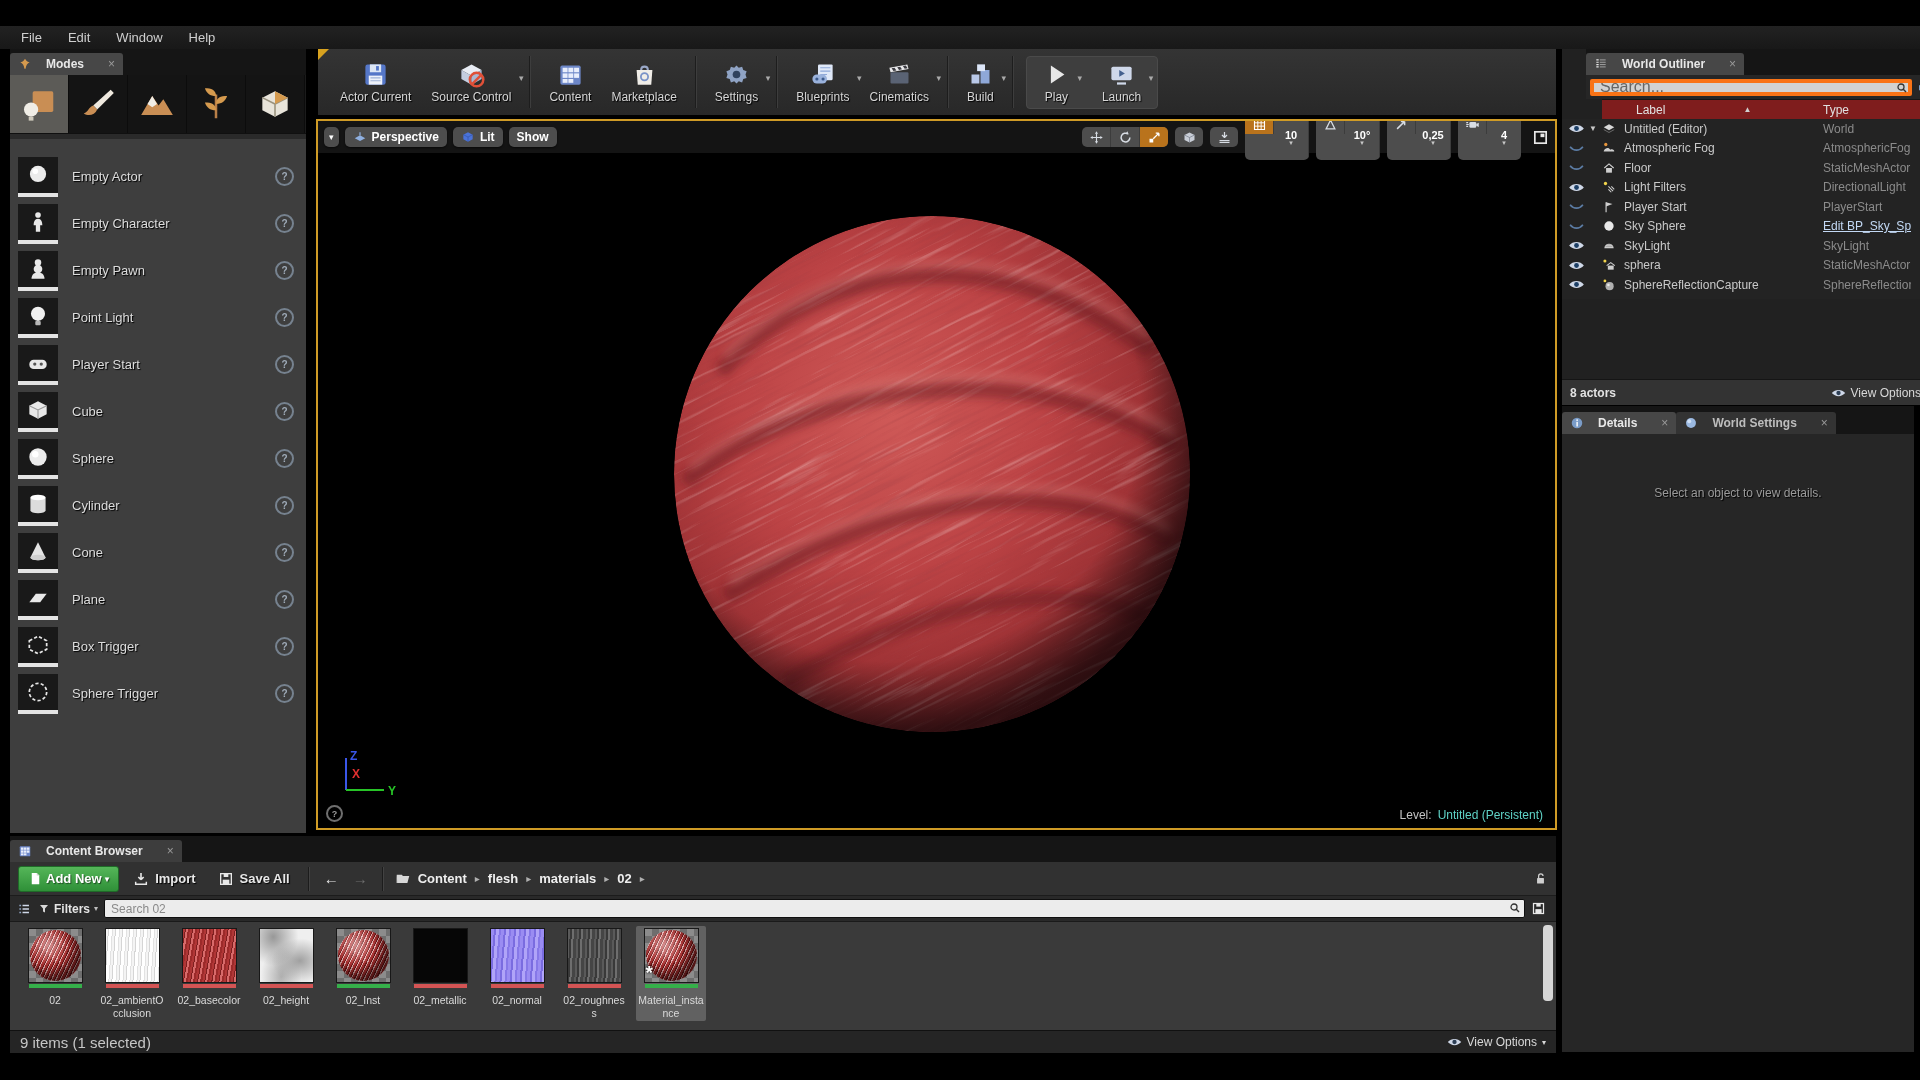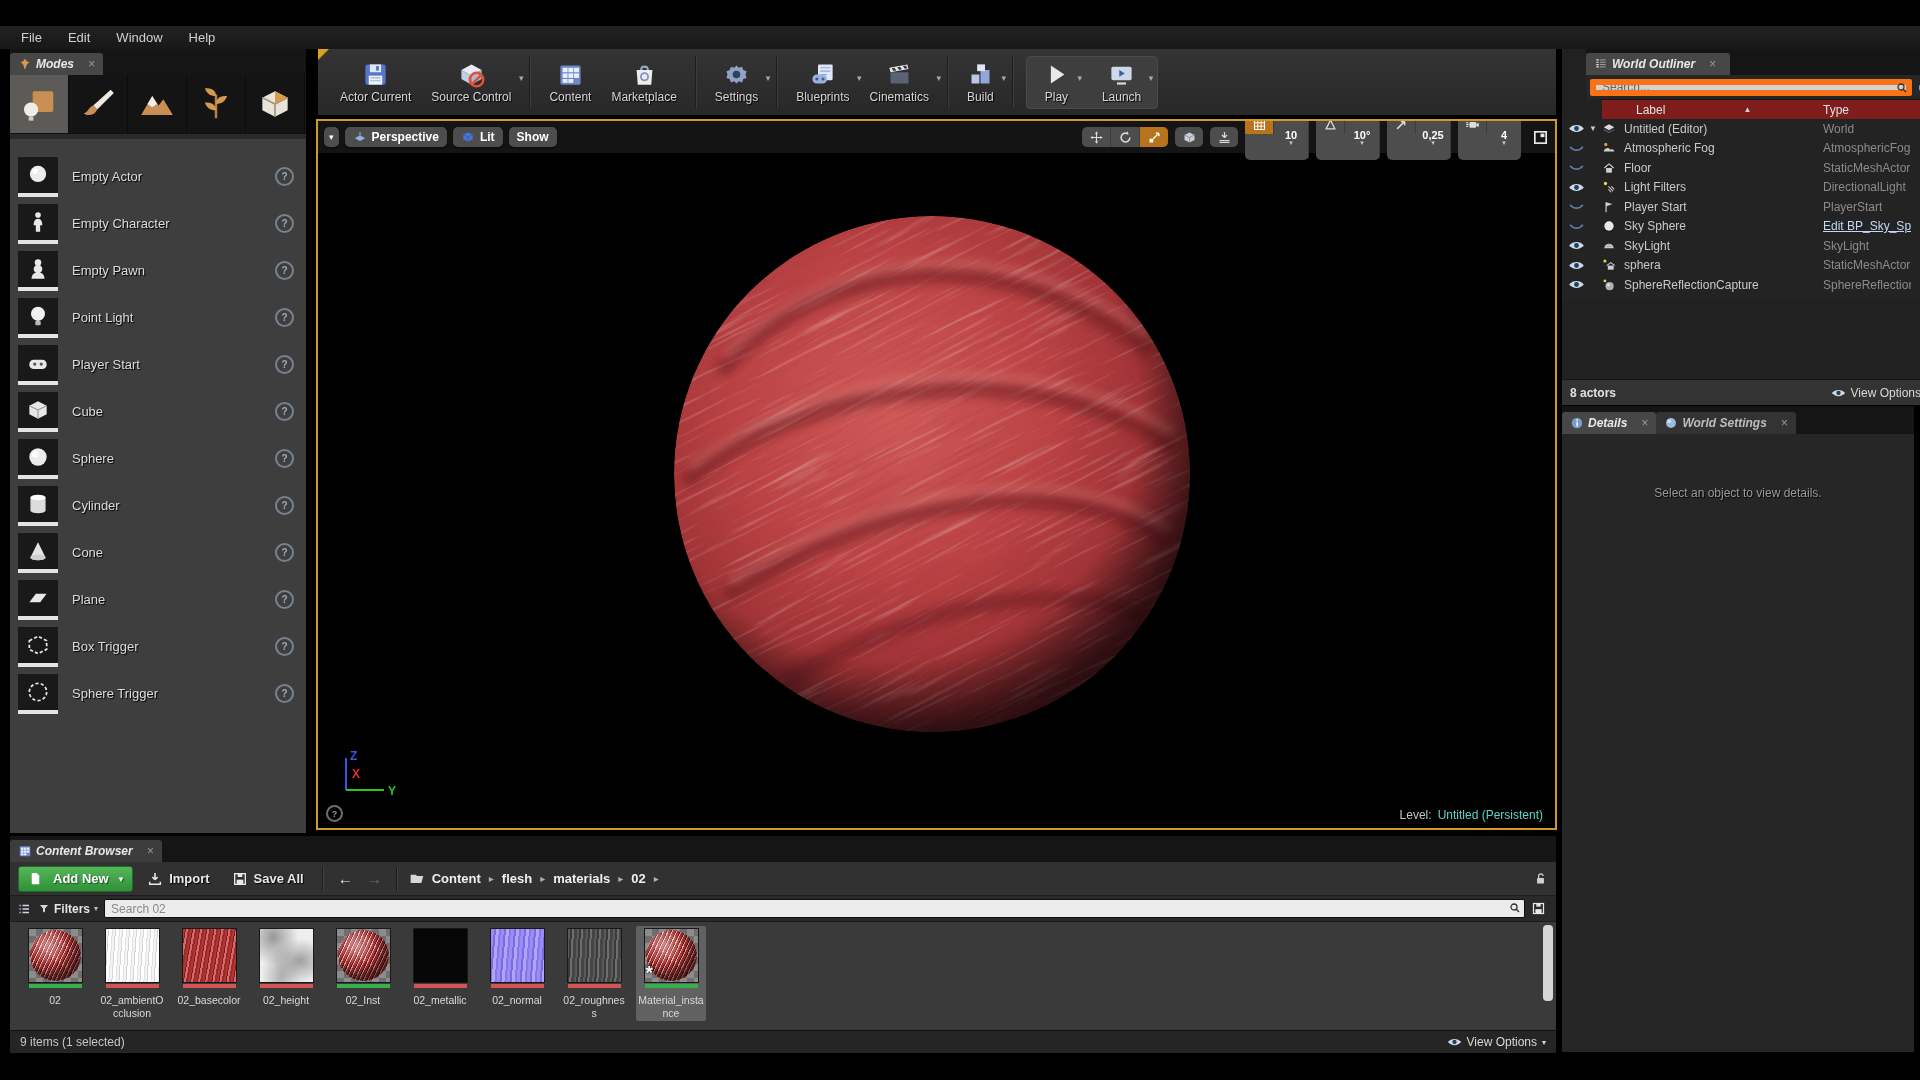"Modes" .tab { font-style: italic -> none; gap: 4px -> 14px }
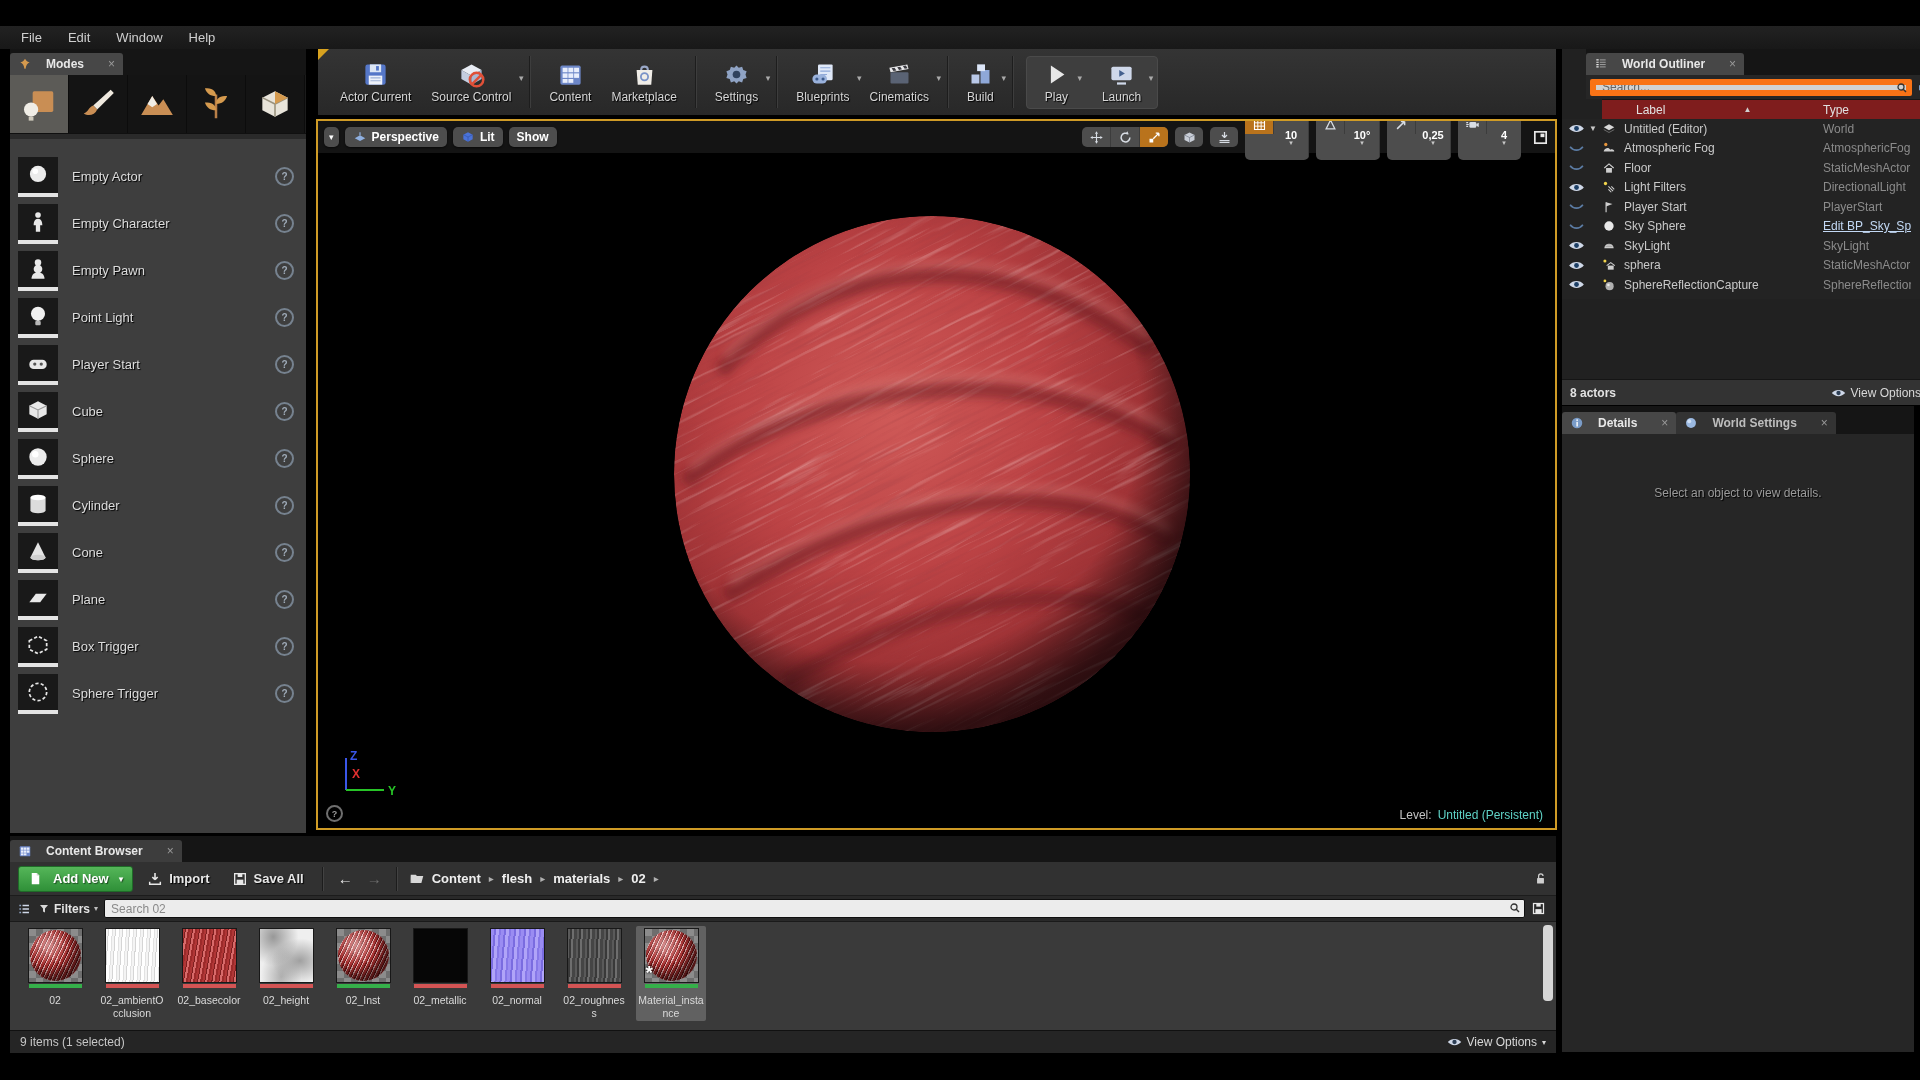"Search..." .light-search { border: 6px solid #f97316 -> 4px solid #f97316; font-size: 12px -> 16px }
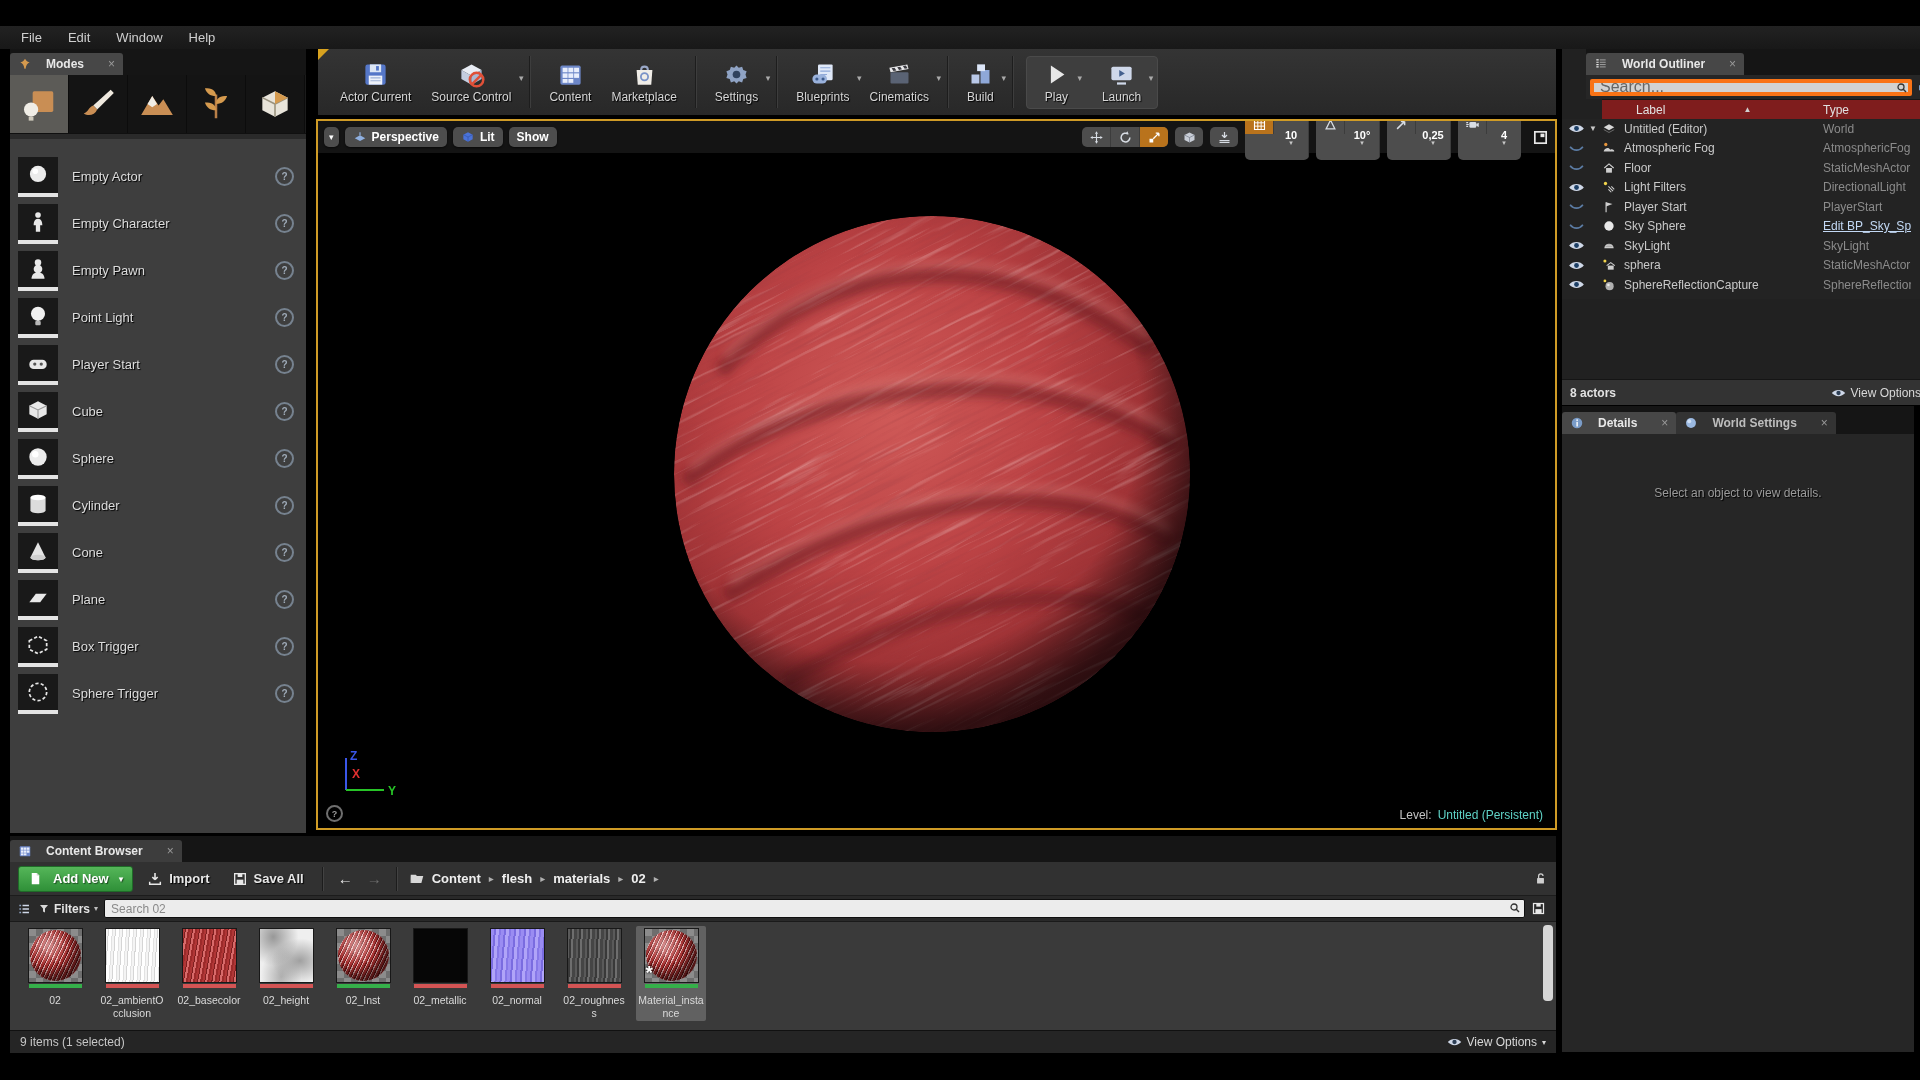"Add New" #add-new { gap: 10px -> 3px }
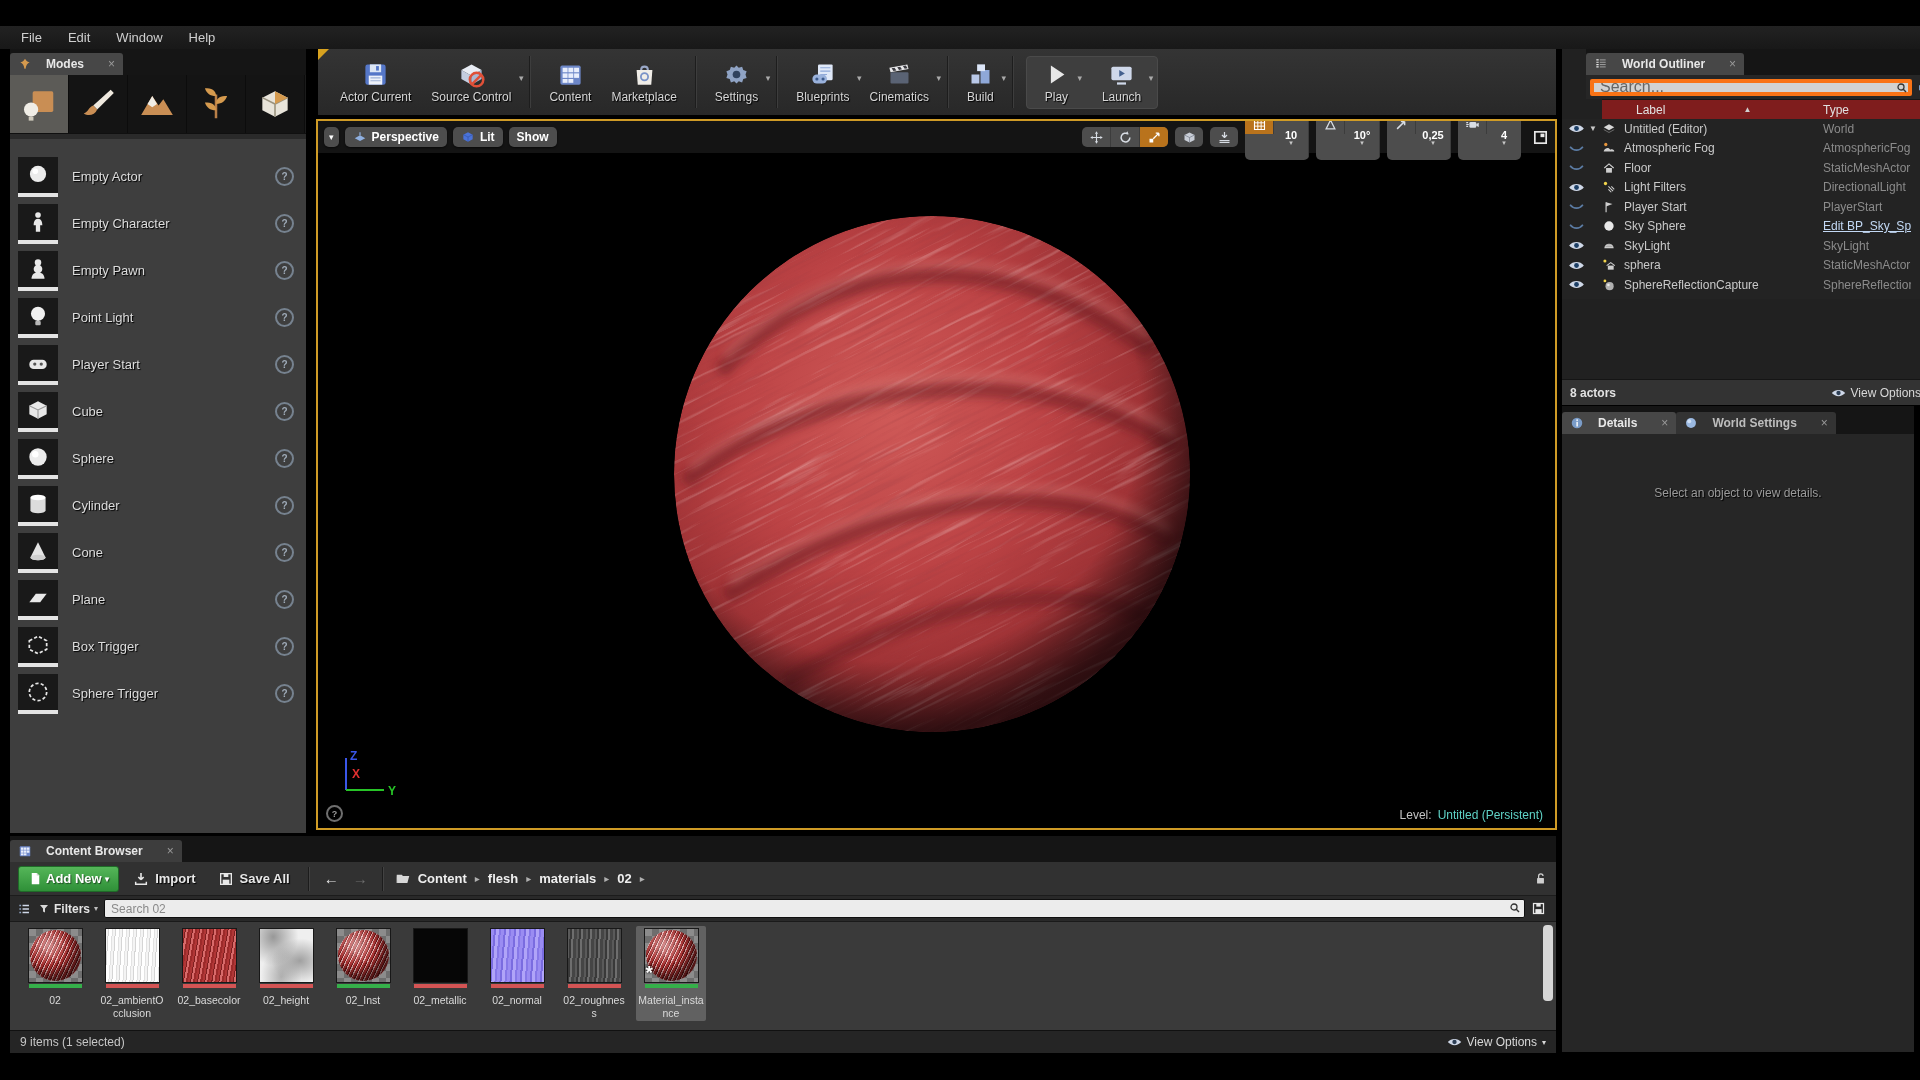"9 items (1 selected)" #cb-status .txt { font-size: 12px -> 15px }
